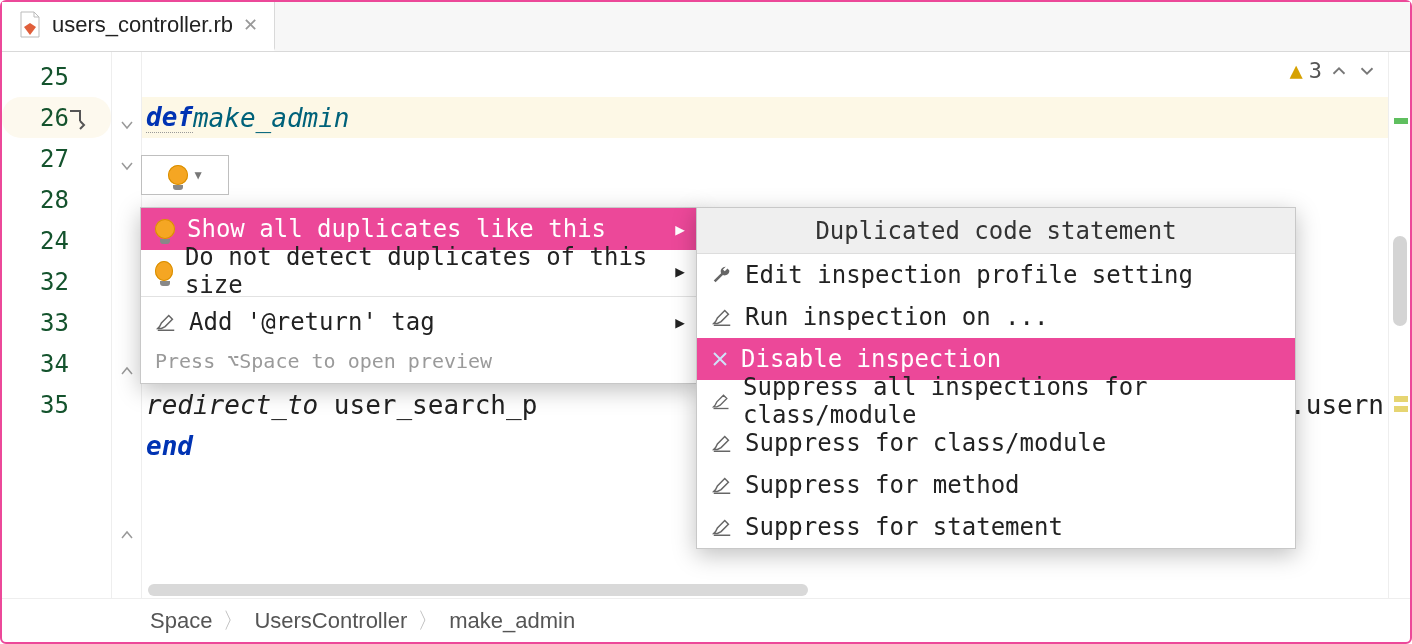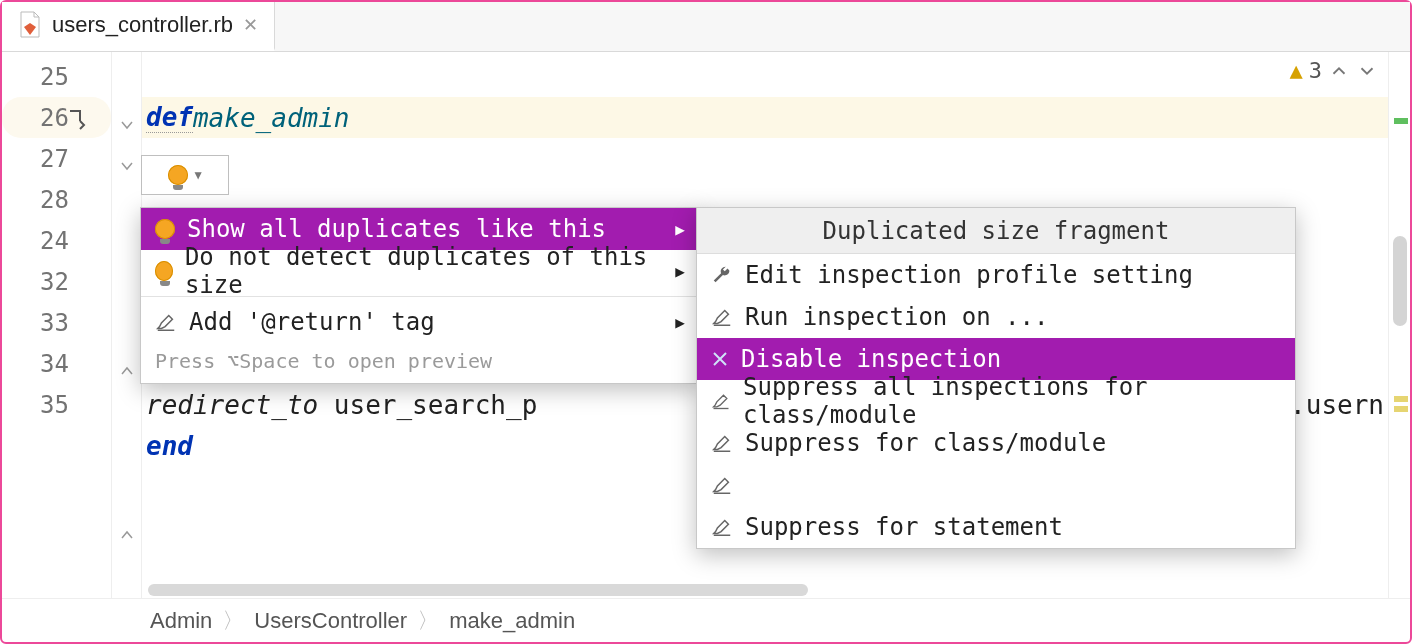"25" .gline { color: #737373 -> #14532d }
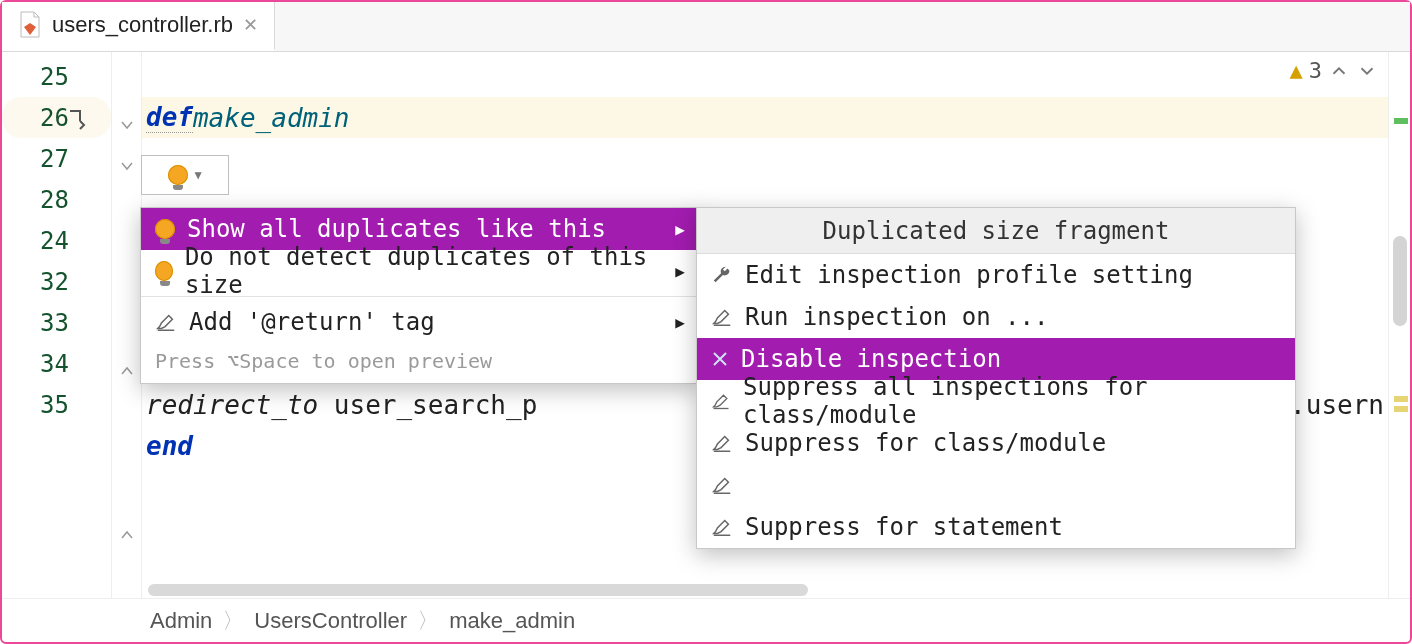"Show all duplicates like this" .menu .row.selected { background: #a21caf -> #ec4899 }
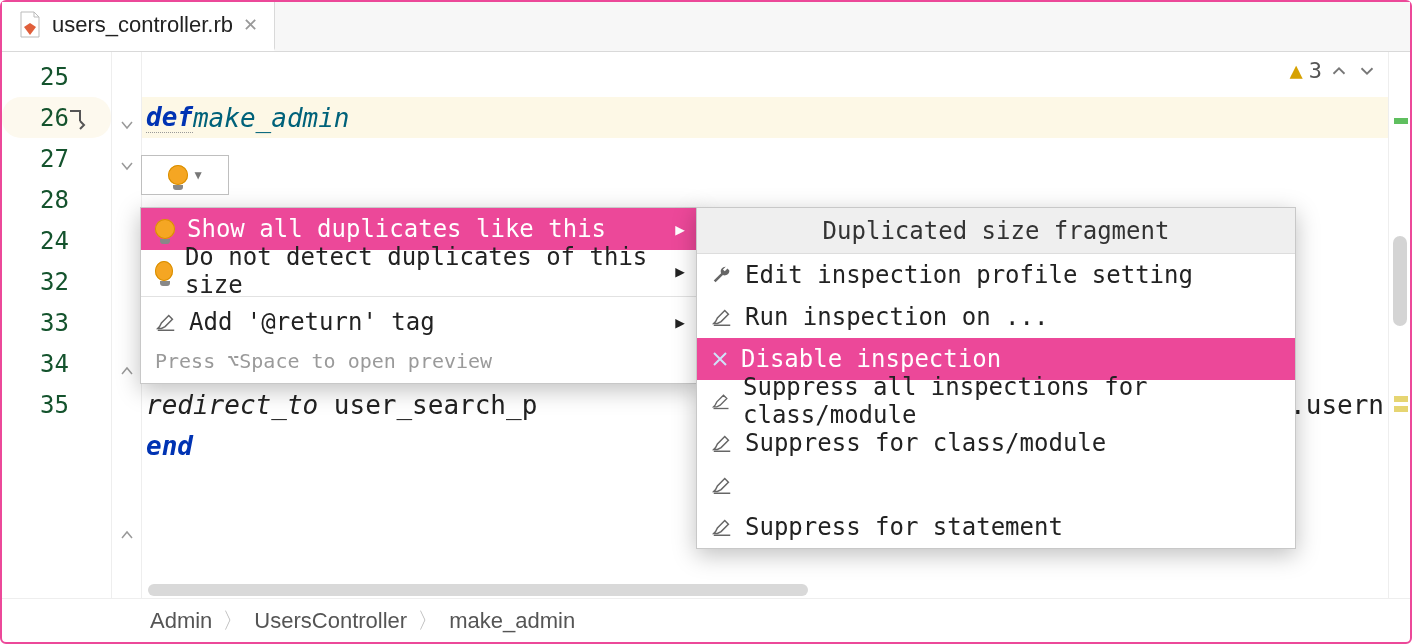"Duplicated size fragment" div.header { text: size fragment -> code statement }
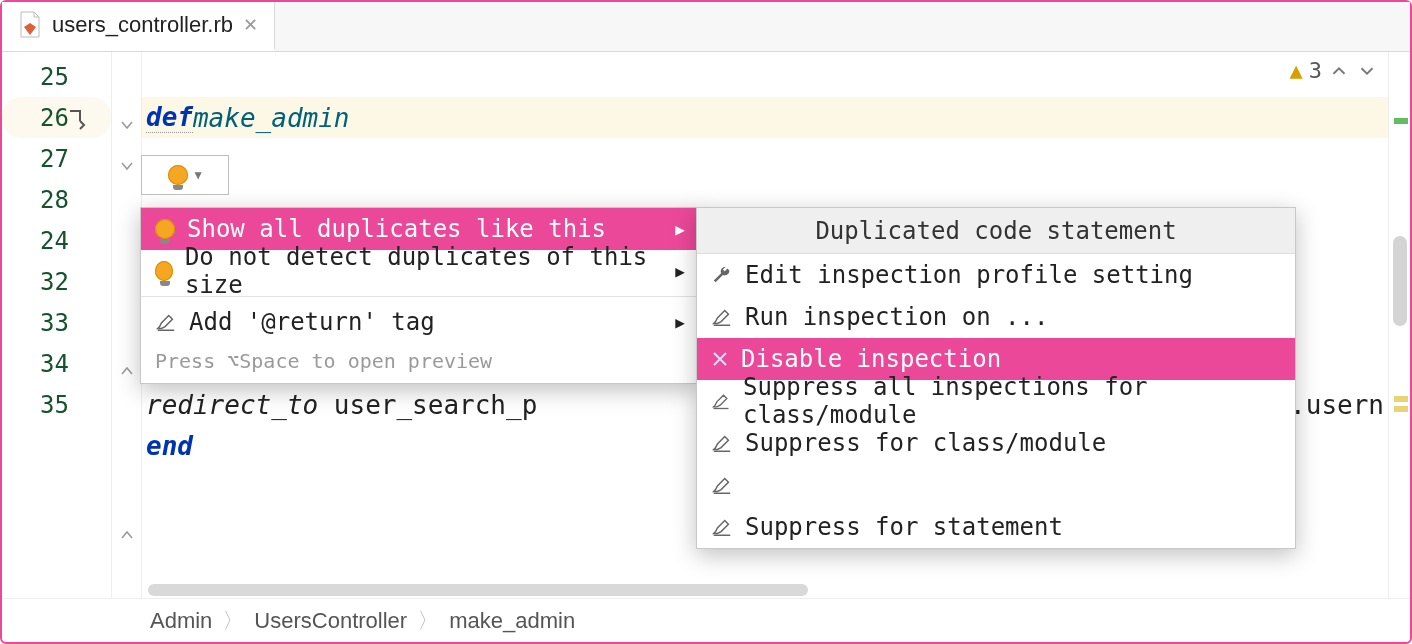"Suppress for method" span { html: none -> <span>Suppress for method</span> }
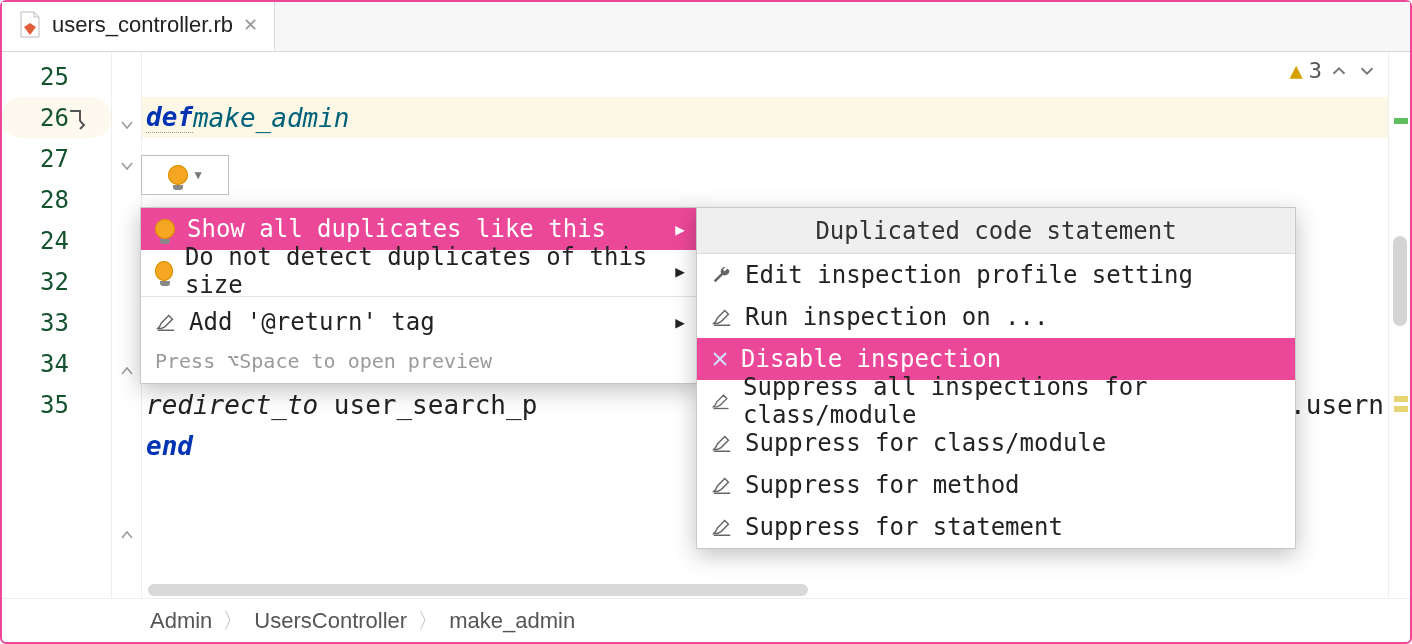"Admin" span { text: Admin -> Space }
